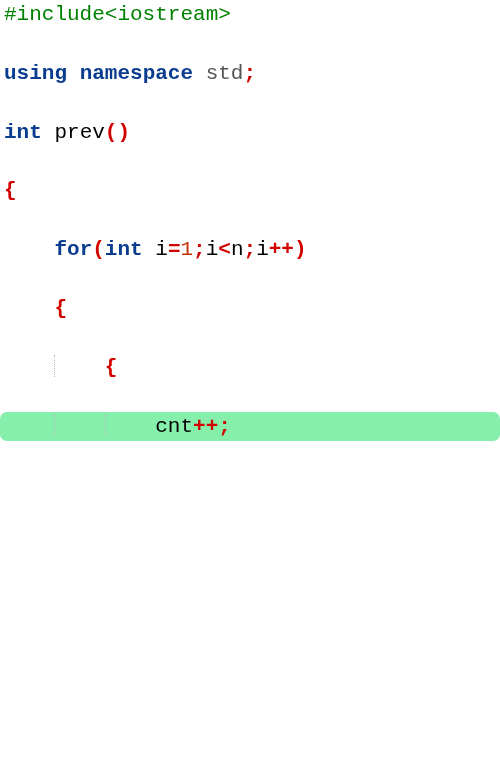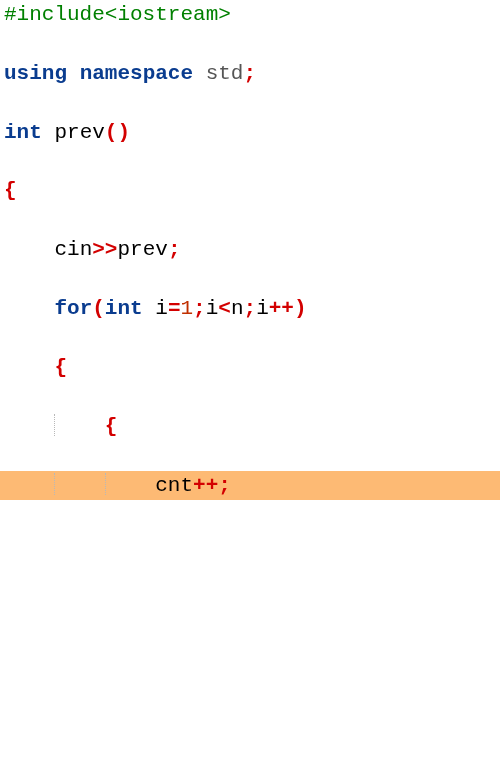"cin>>prev;" span.line { html: <span> <span>cin</span><span>&gt;&gt;</span><span>prev</span><span>;</span></span> -> none }
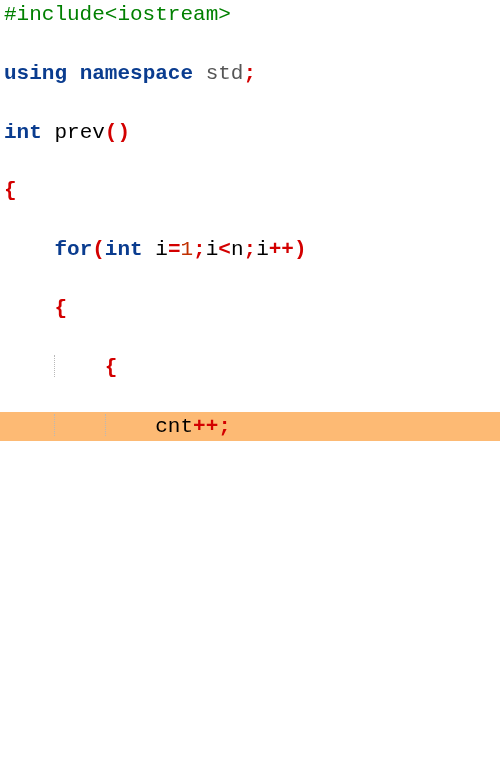"cnt++;" .hl { background: #fdba74 -> #86efac; border-radius: none -> 7px }
